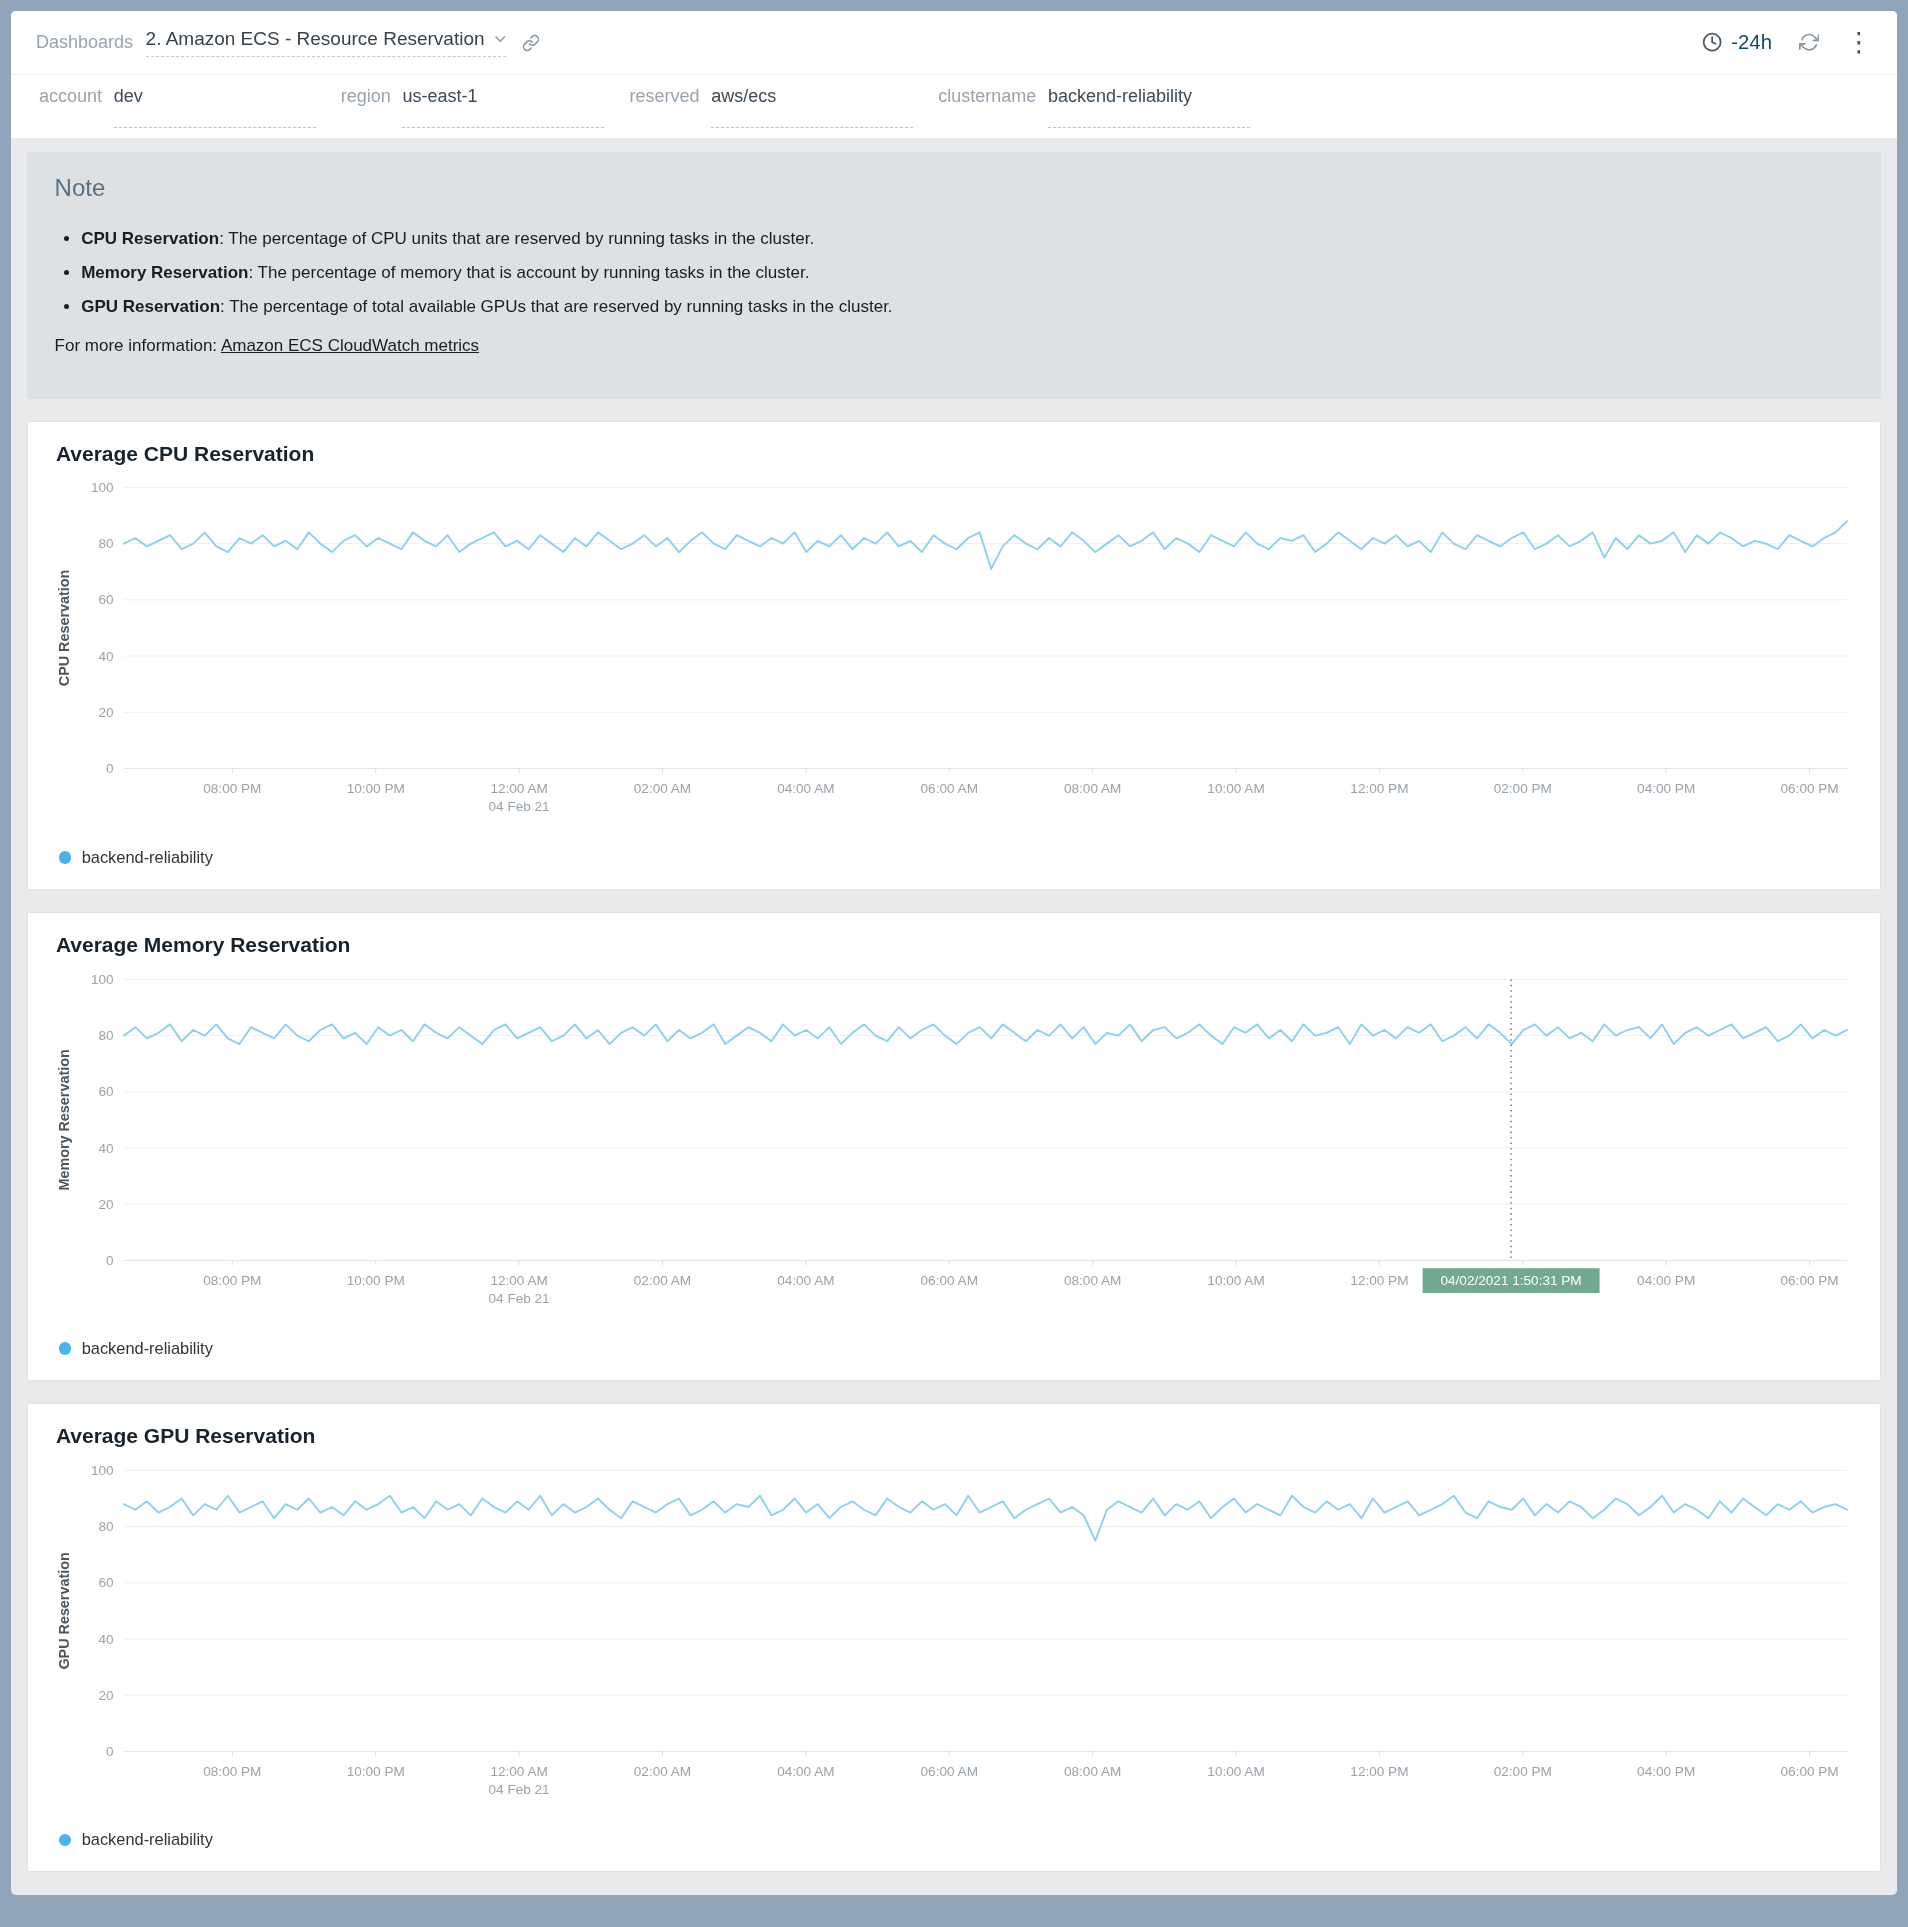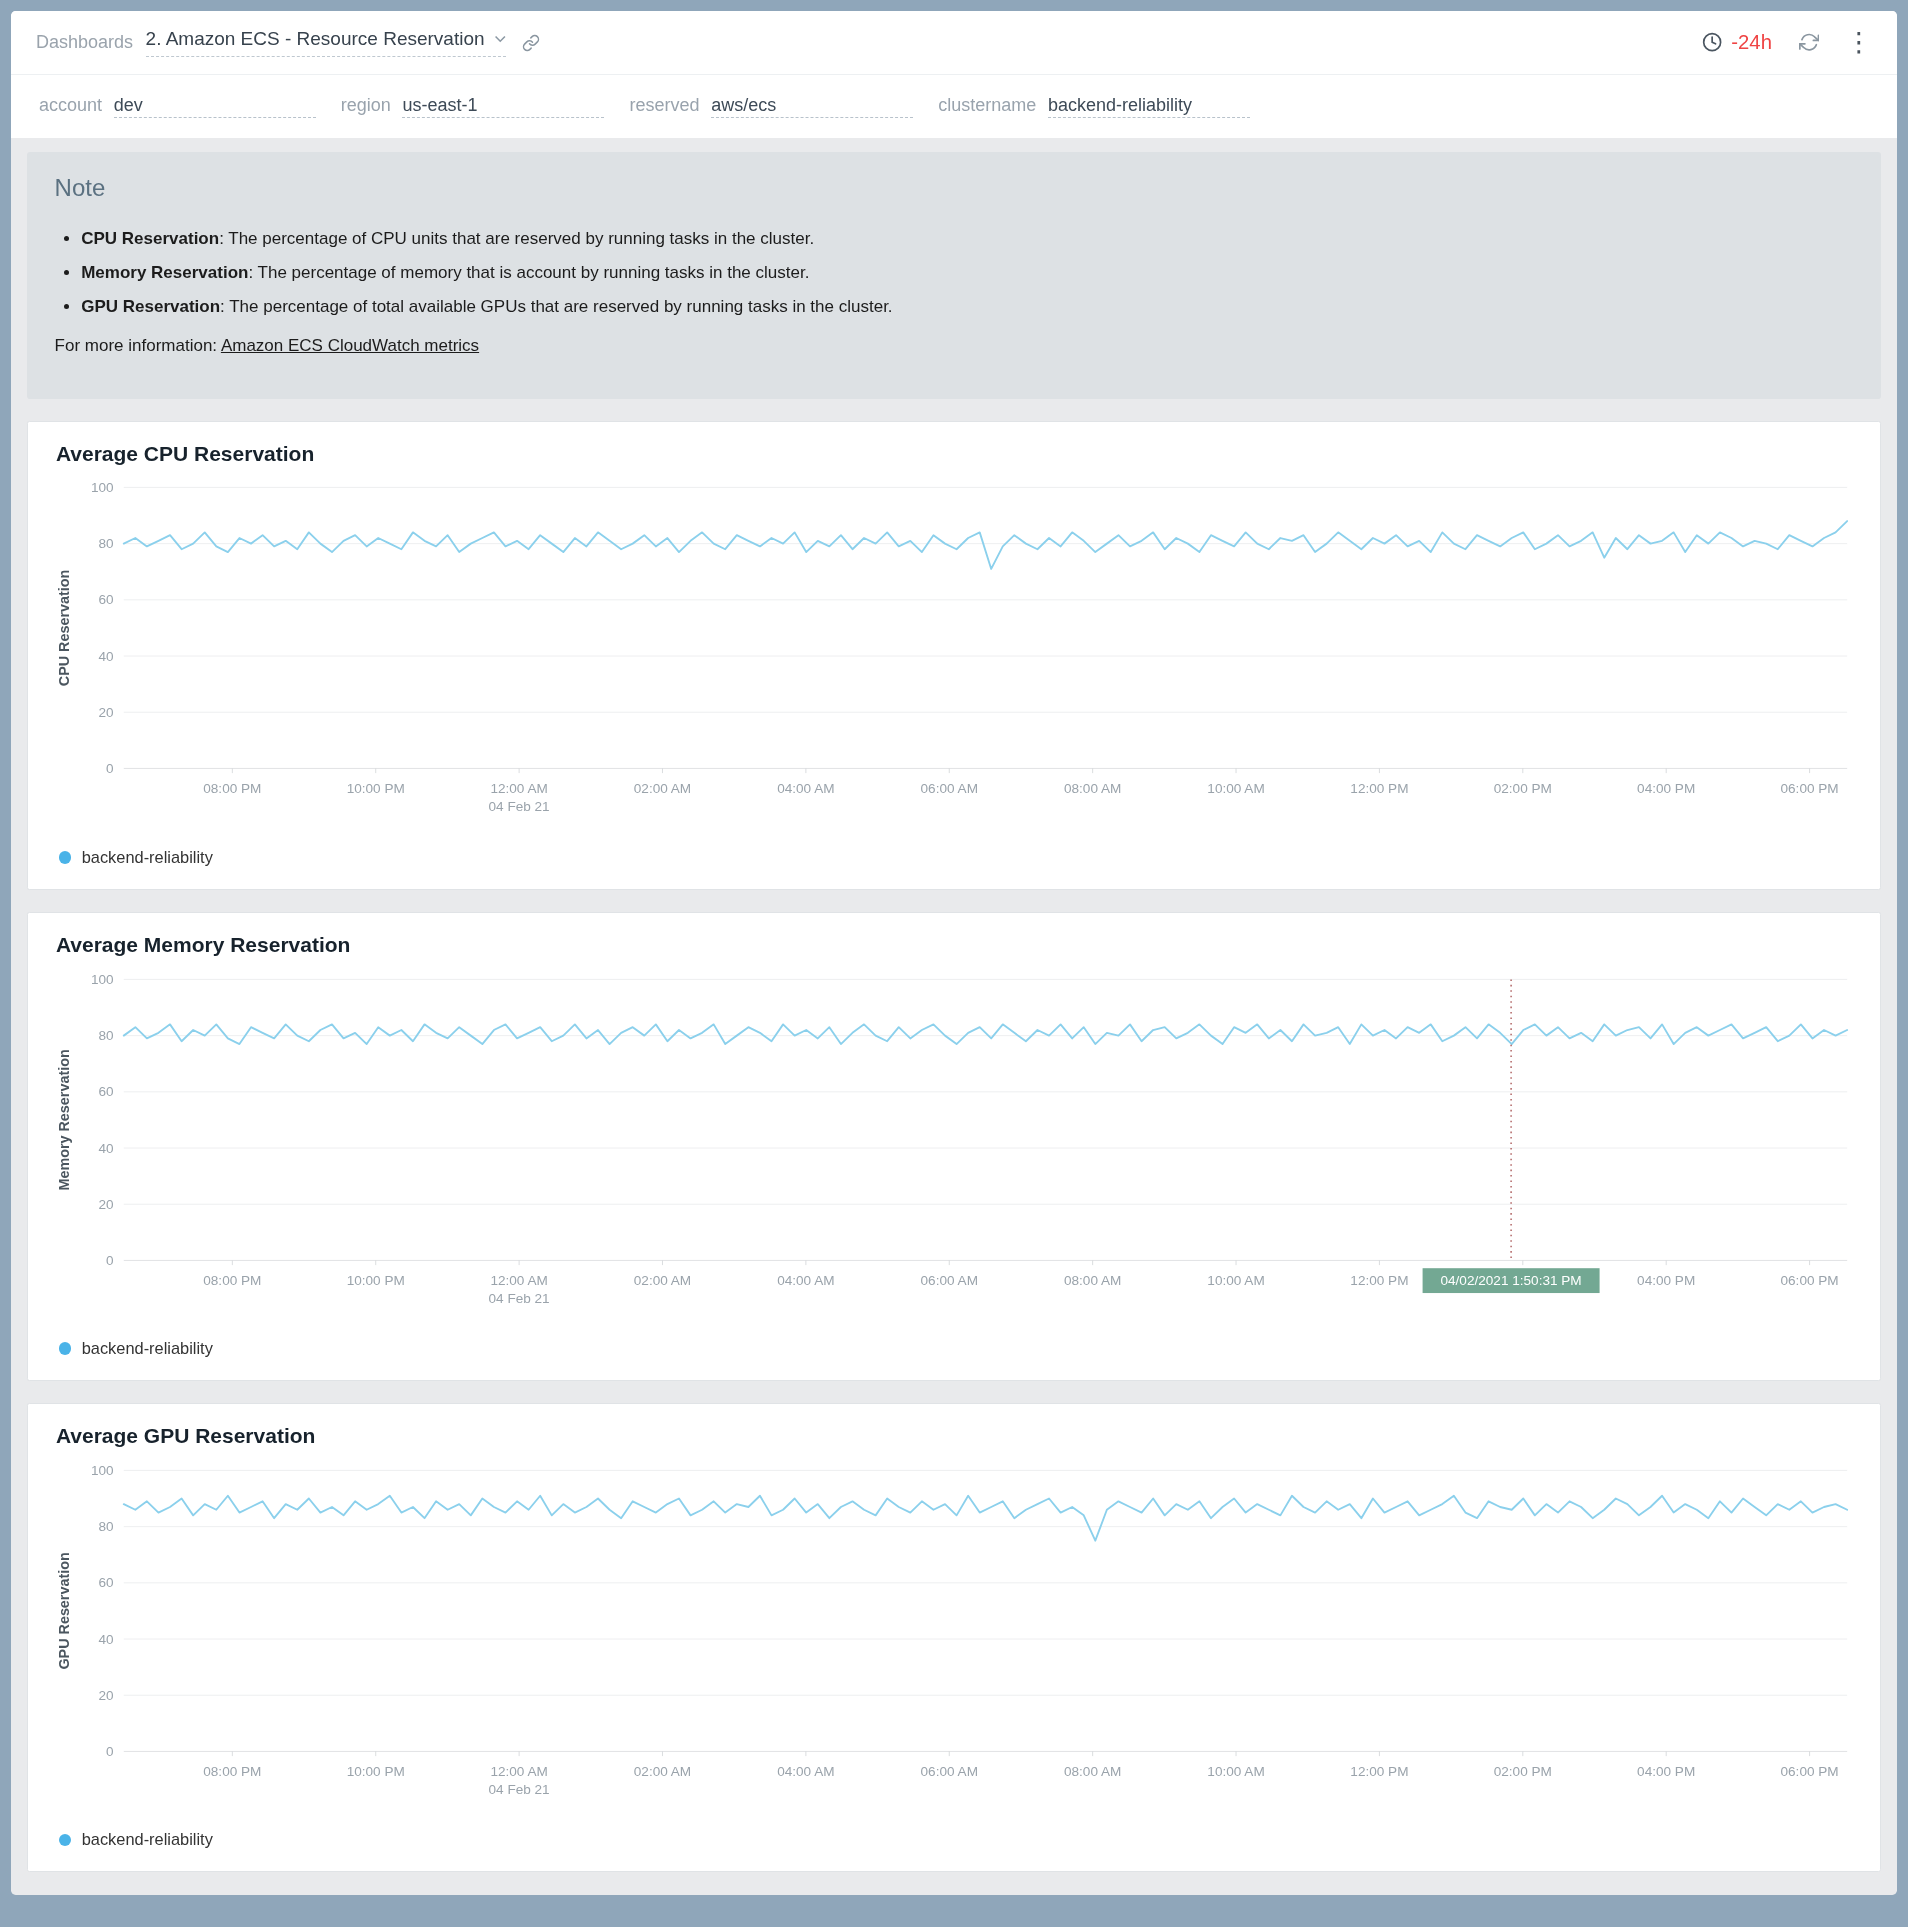"-24h" .time-range { color: #ef4444 -> #0c4a6e }
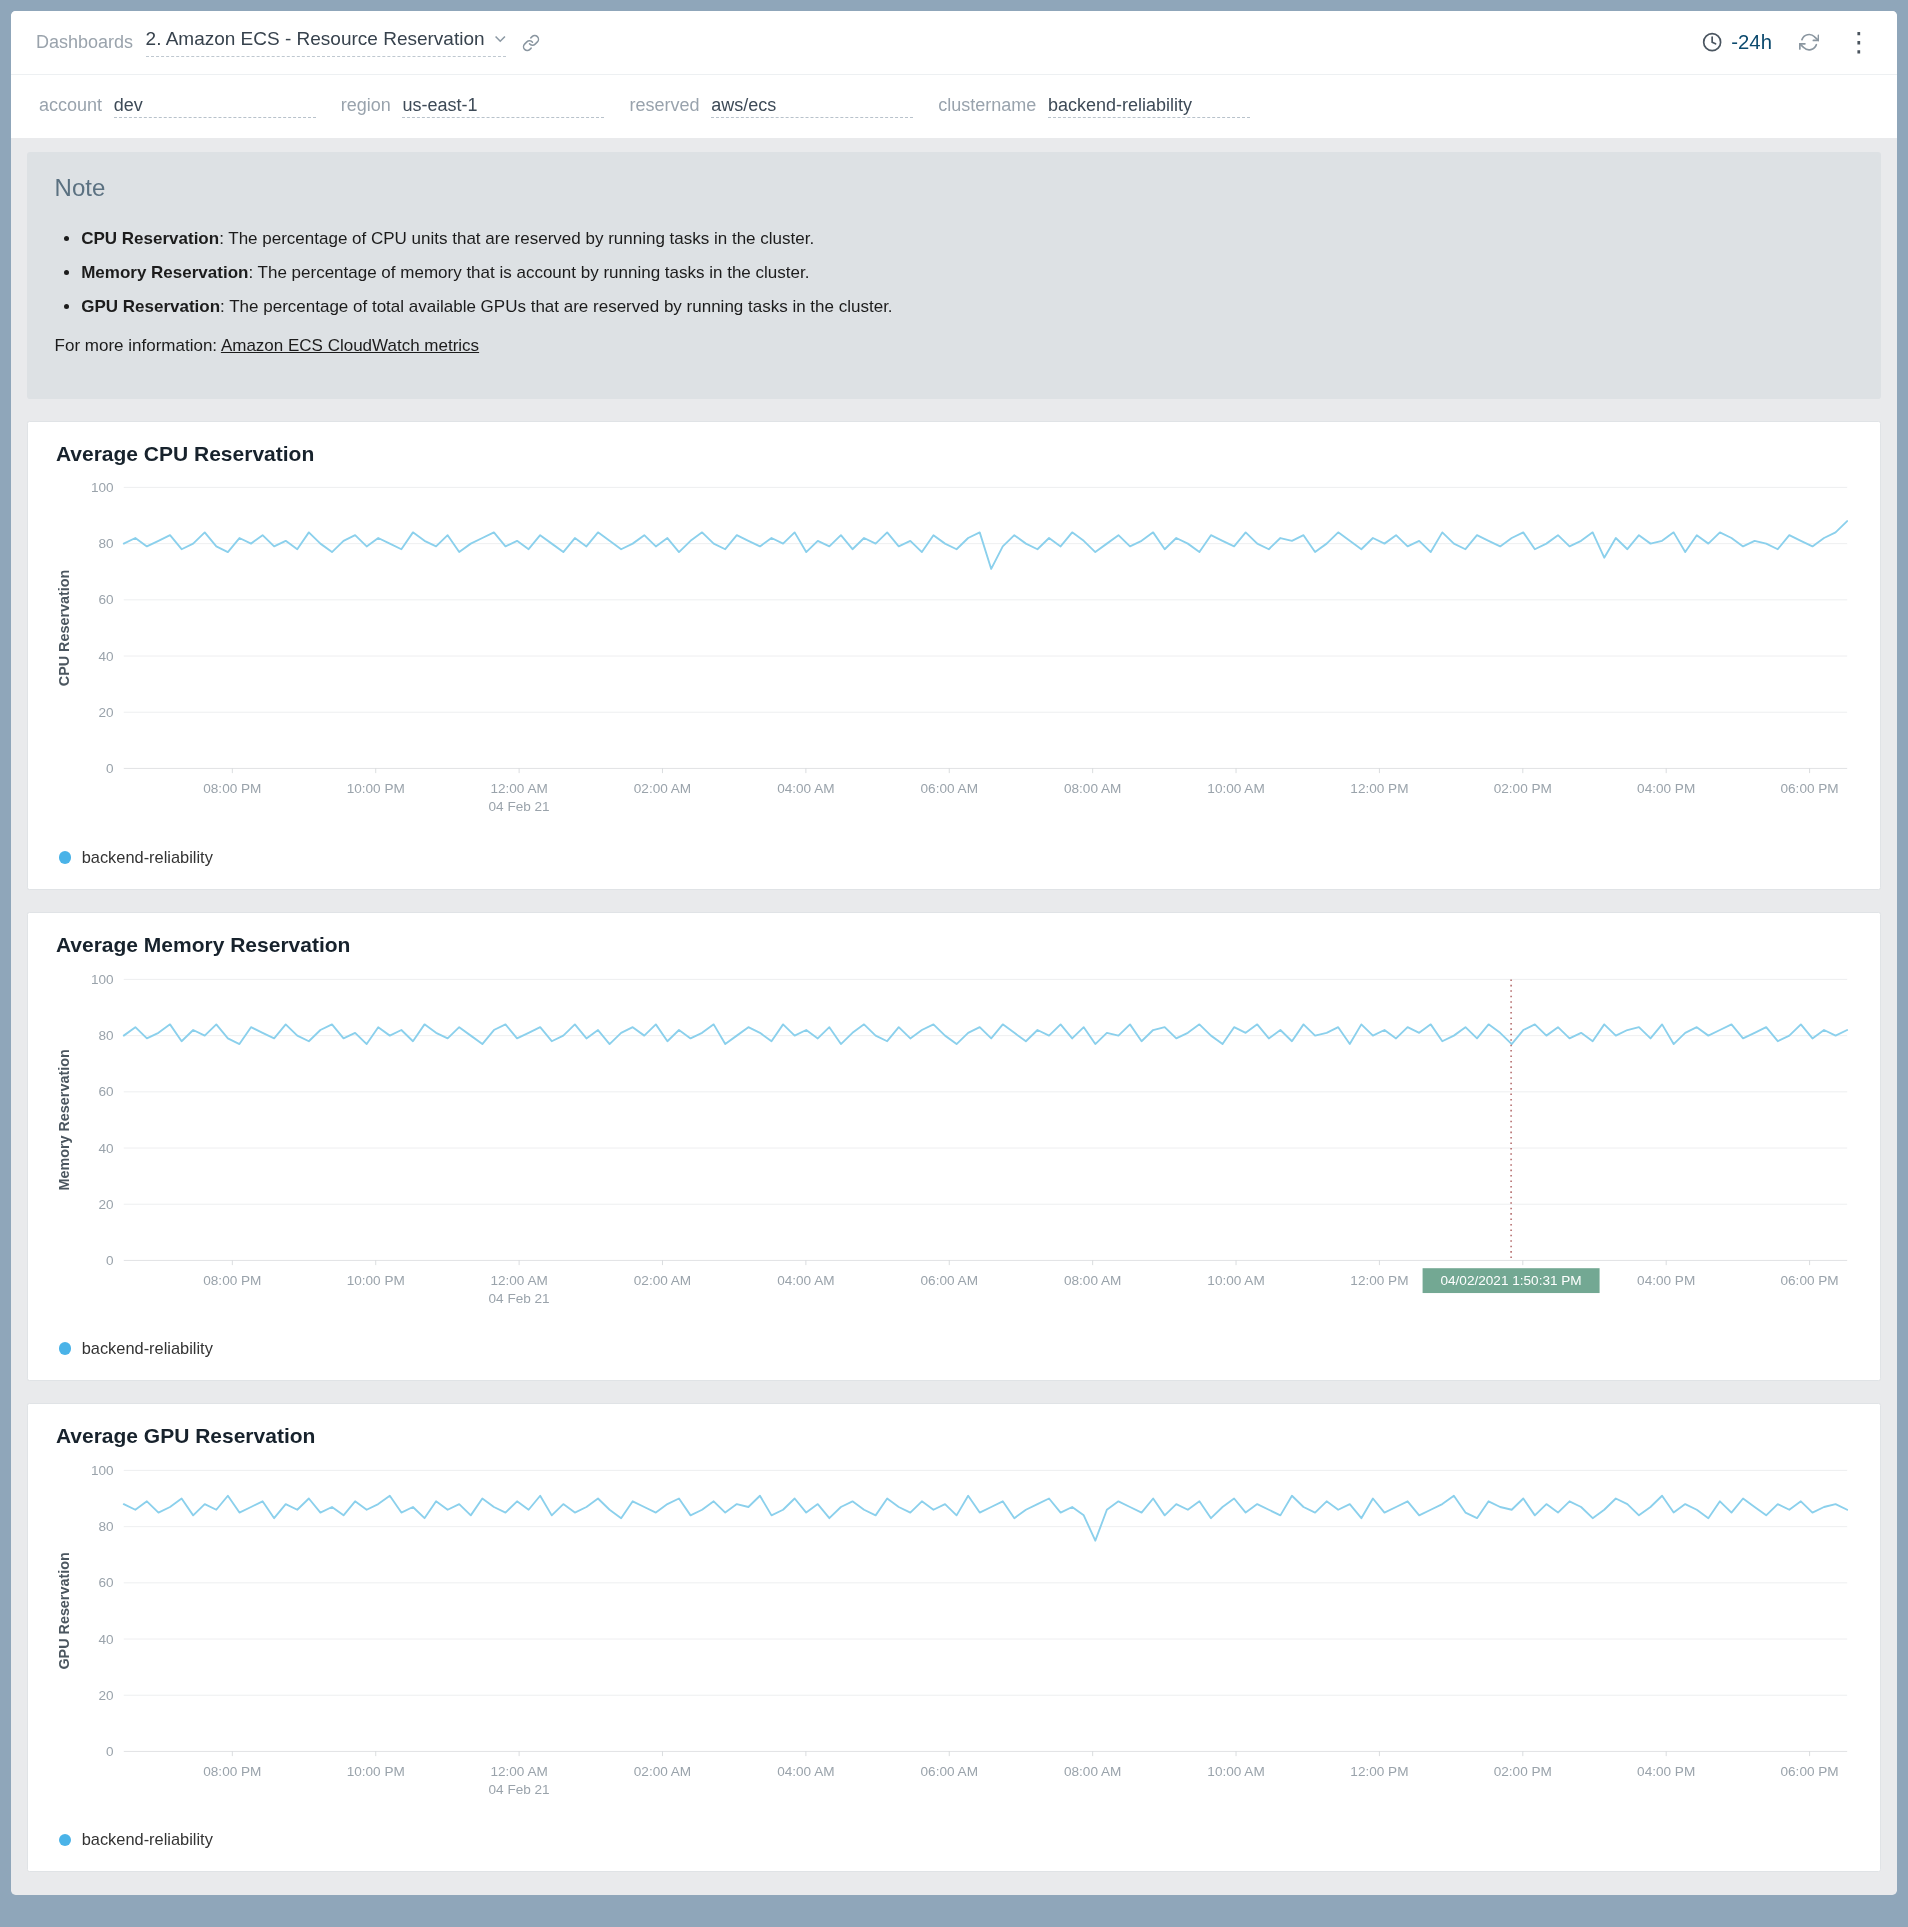"dev" .filter-value { padding-bottom: 1px -> 20px }
